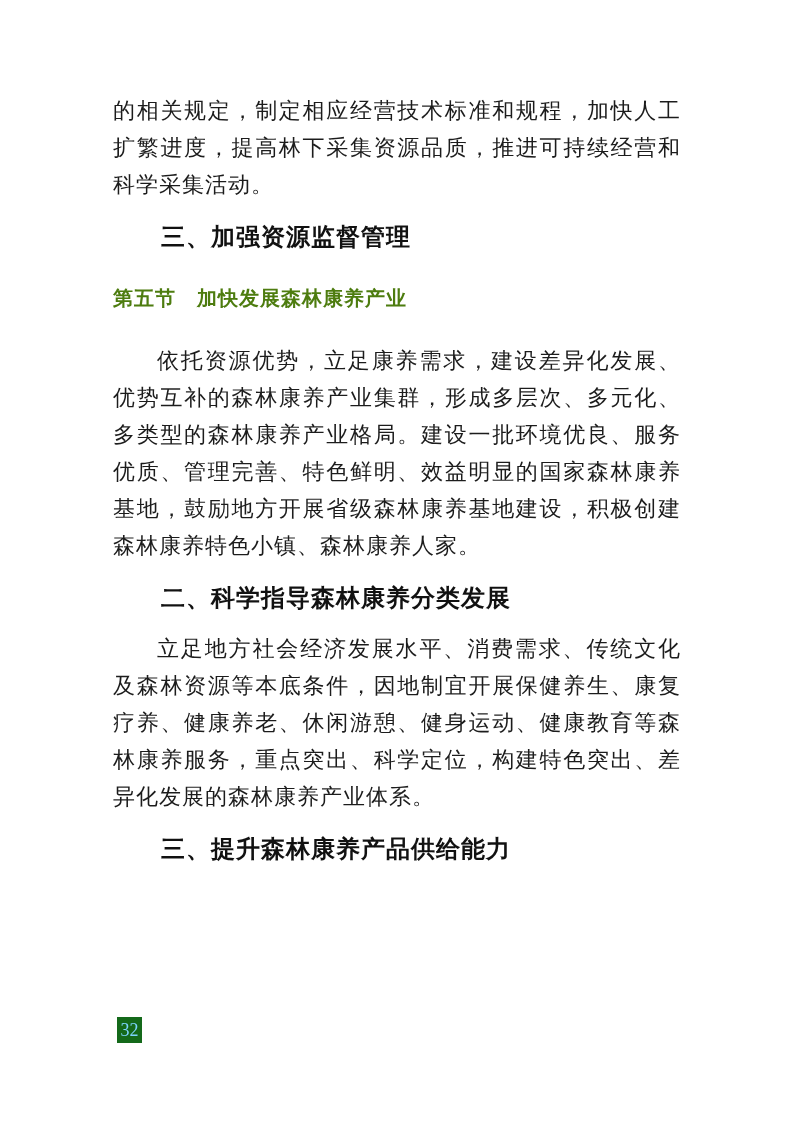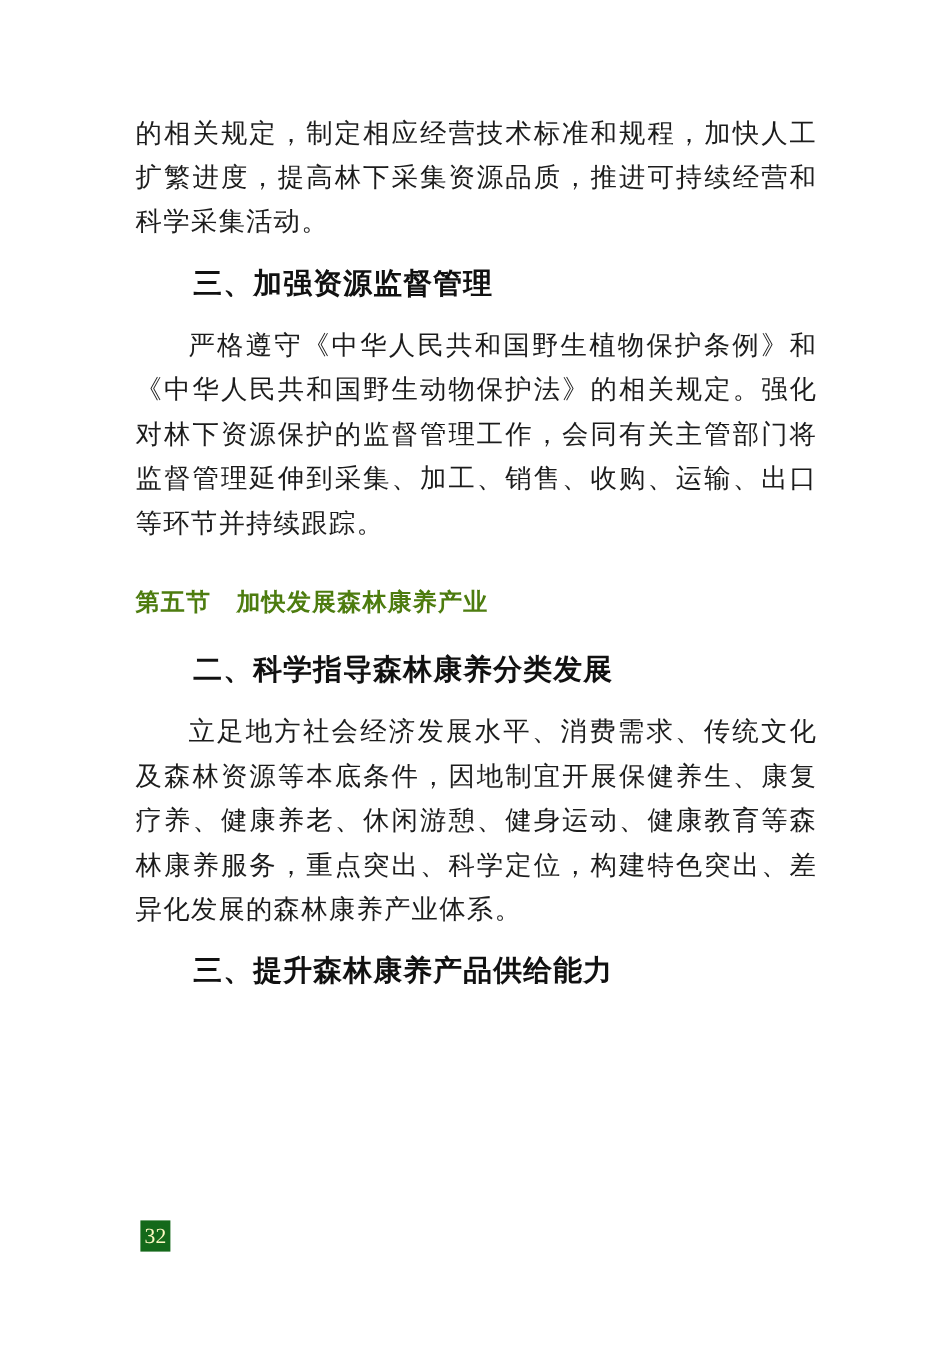"严格遵守《中华人民共和国野生植物保护条例》和《中华人民共和国野生动物保护法》的相" p.para { html: <p>严格遵守《中华人民共和国野生植物保护条例》和《中华人民共和国野生动物保护法》的相关规定。强化对林下资源保护的监督管理工作，会同有关主管部门将监督管理延伸到采集、加工、销售、收购、运输、出口等环节并持续跟踪。</p> -> none }
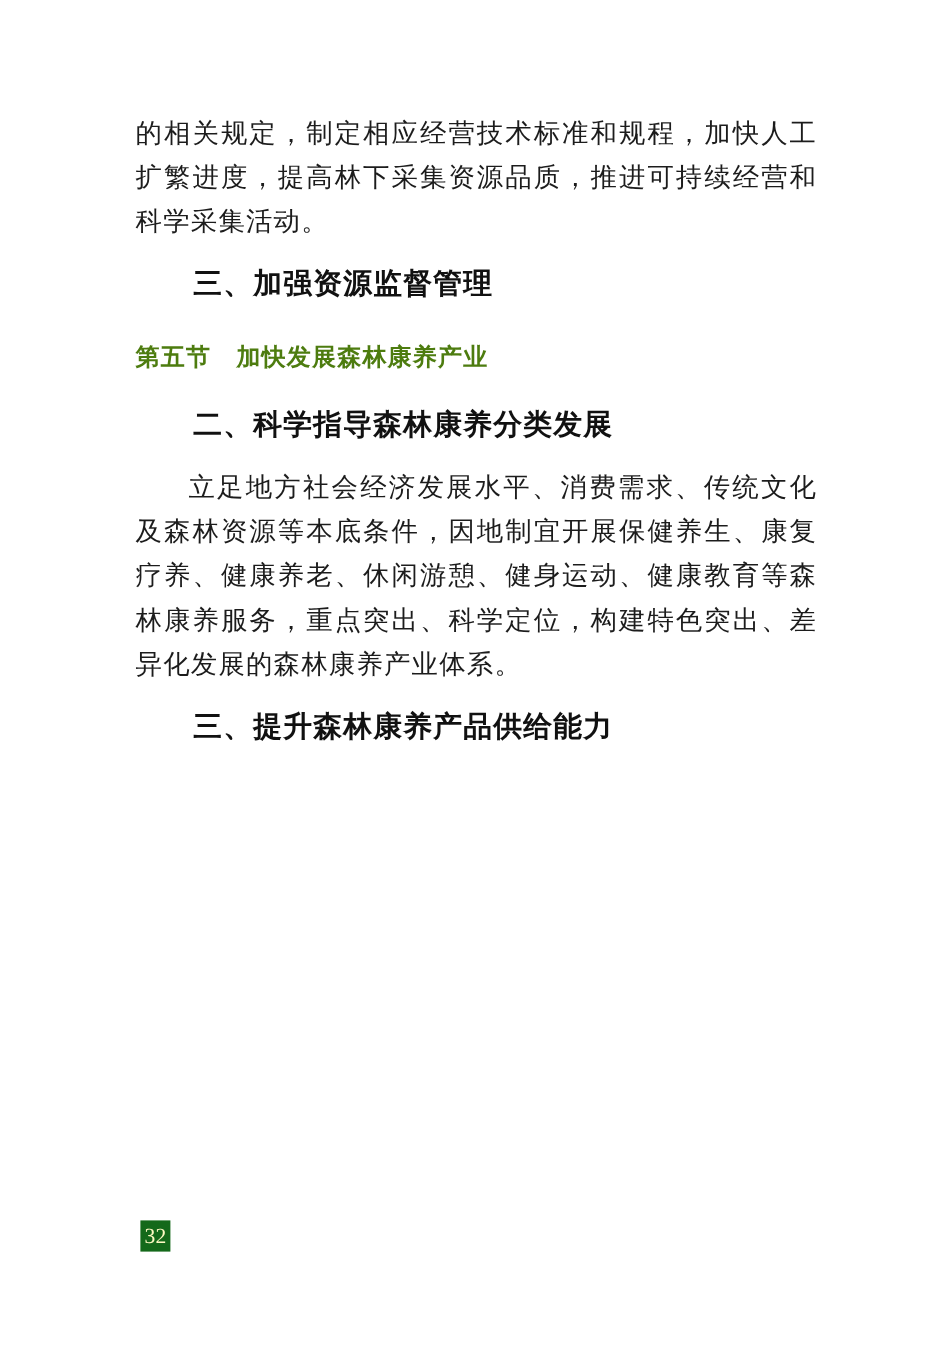"依托资源优势，立足康养需求，建设差异化发展、优势互补的森林康养产业集群，形成多层" p.para { html: none -> <p>依托资源优势，立足康养需求，建设差异化发展、优势互补的森林康养产业集群，形成多层次、多元化、多类型的森林康养产业格局。建设一批环境优良、服务优质、管理完善、特色鲜明、效益明显的国家森林康养基地，鼓励地方开展省级森林康养基地建设，积极创建森林康养特色小镇、森林康养人家。</p> }
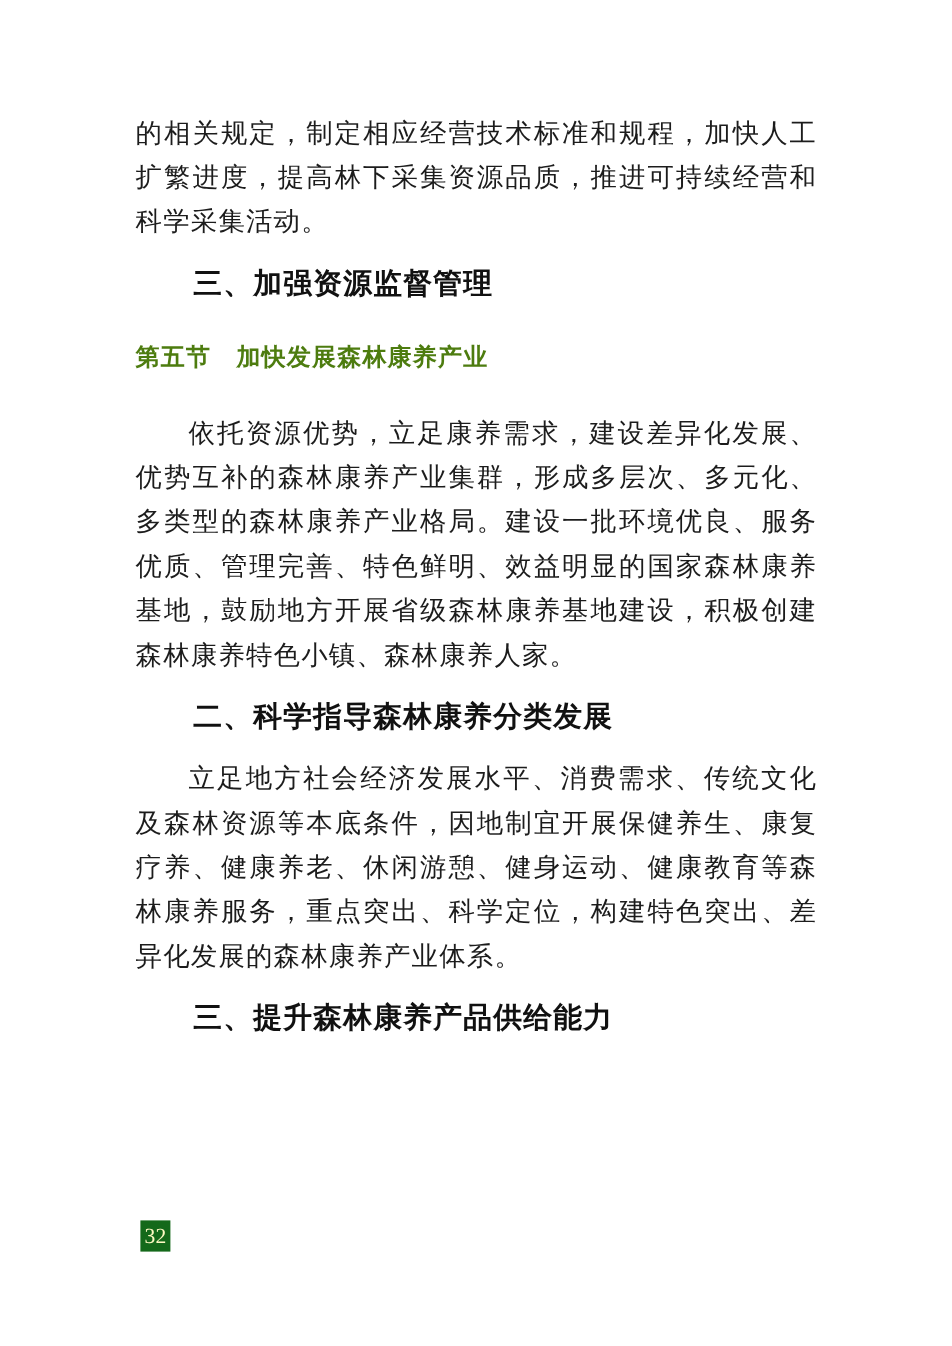"32" .page-badge { color: #fef9c3 -> #7dd3fc }
